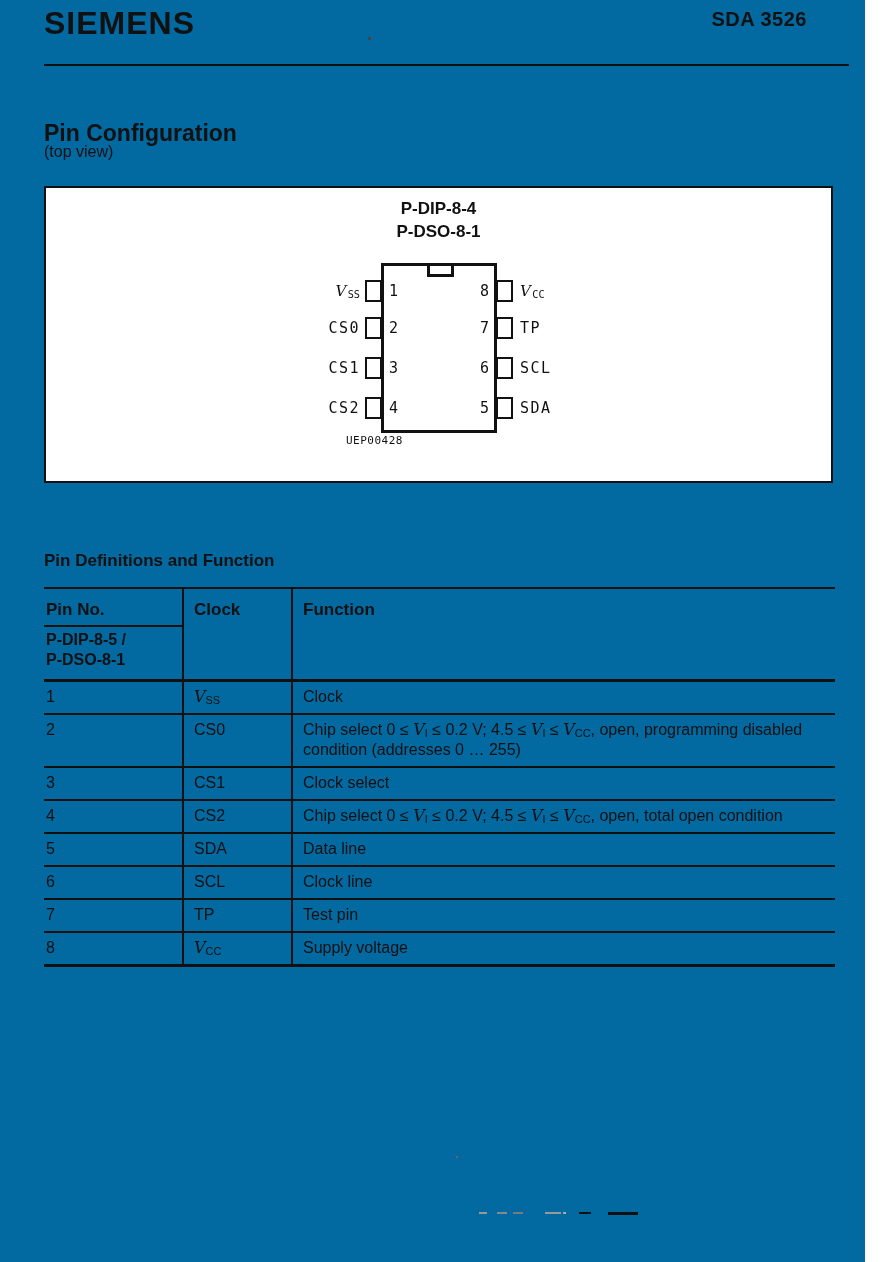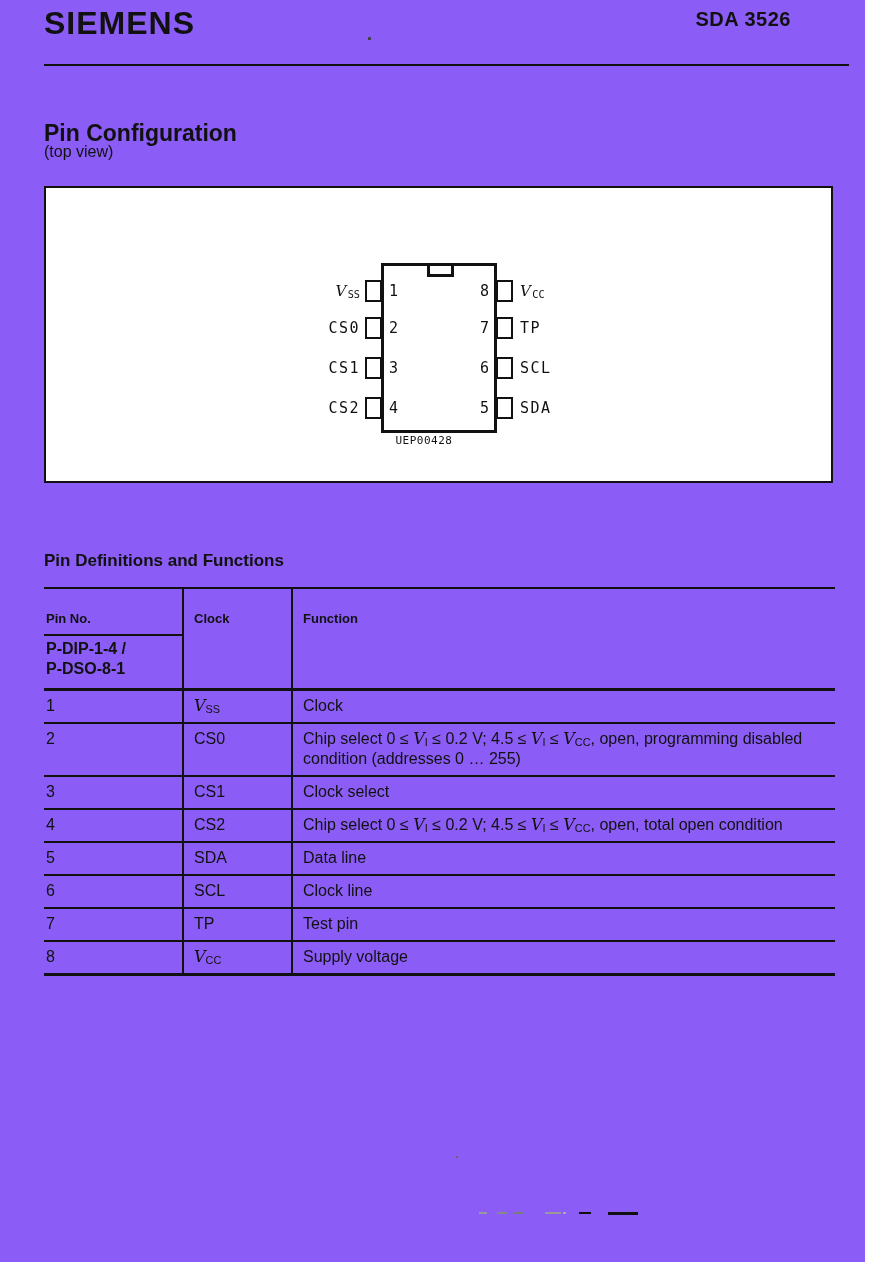"SIEMENS" .page { background: #8b5cf6 -> #0369a1 }
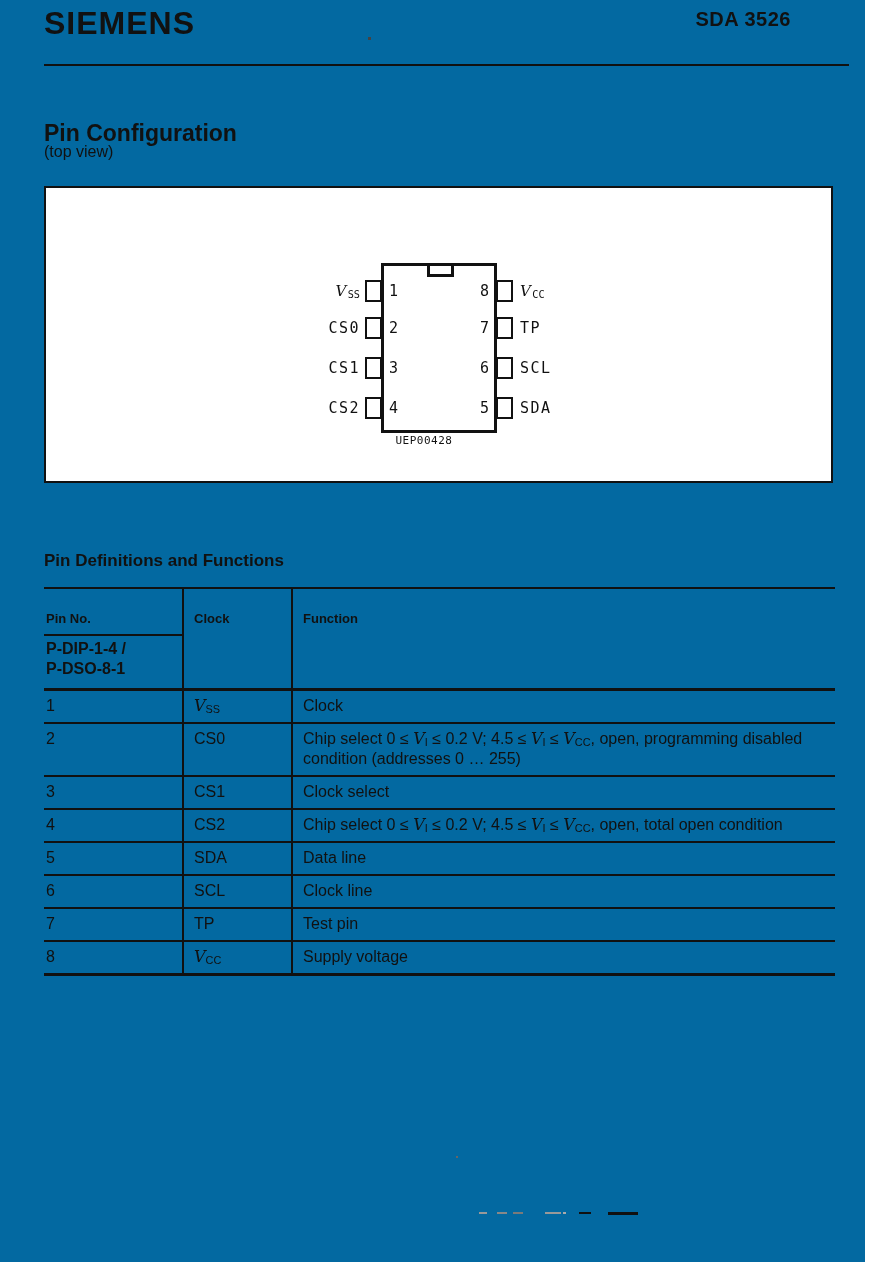"SDA 3526" .part-number { right: 74px -> 58px }
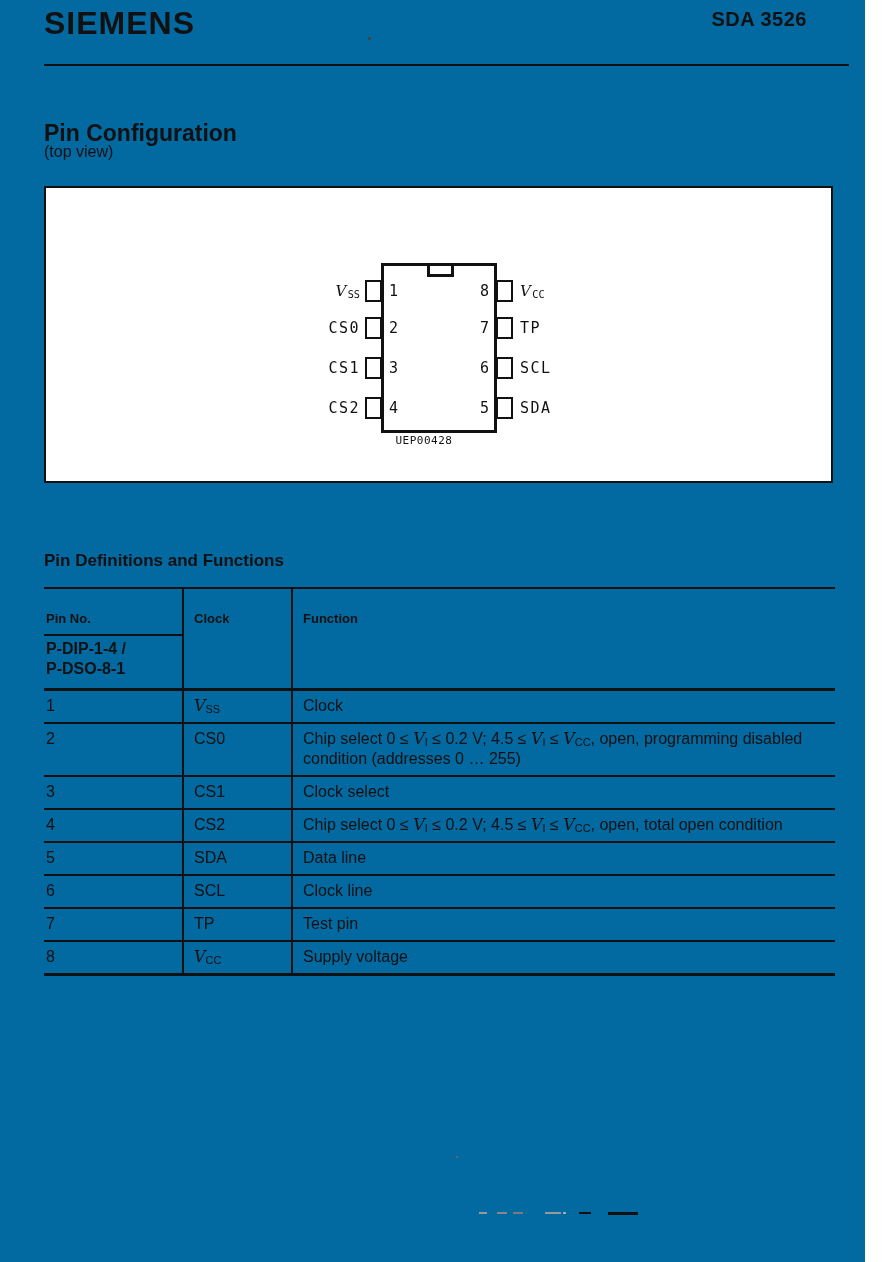"P-DIP-8-4" div.pkg-names { html: none -> <div> <div>P-DIP-8-4</div> <div>P-DSO-8-1</div> </div> }
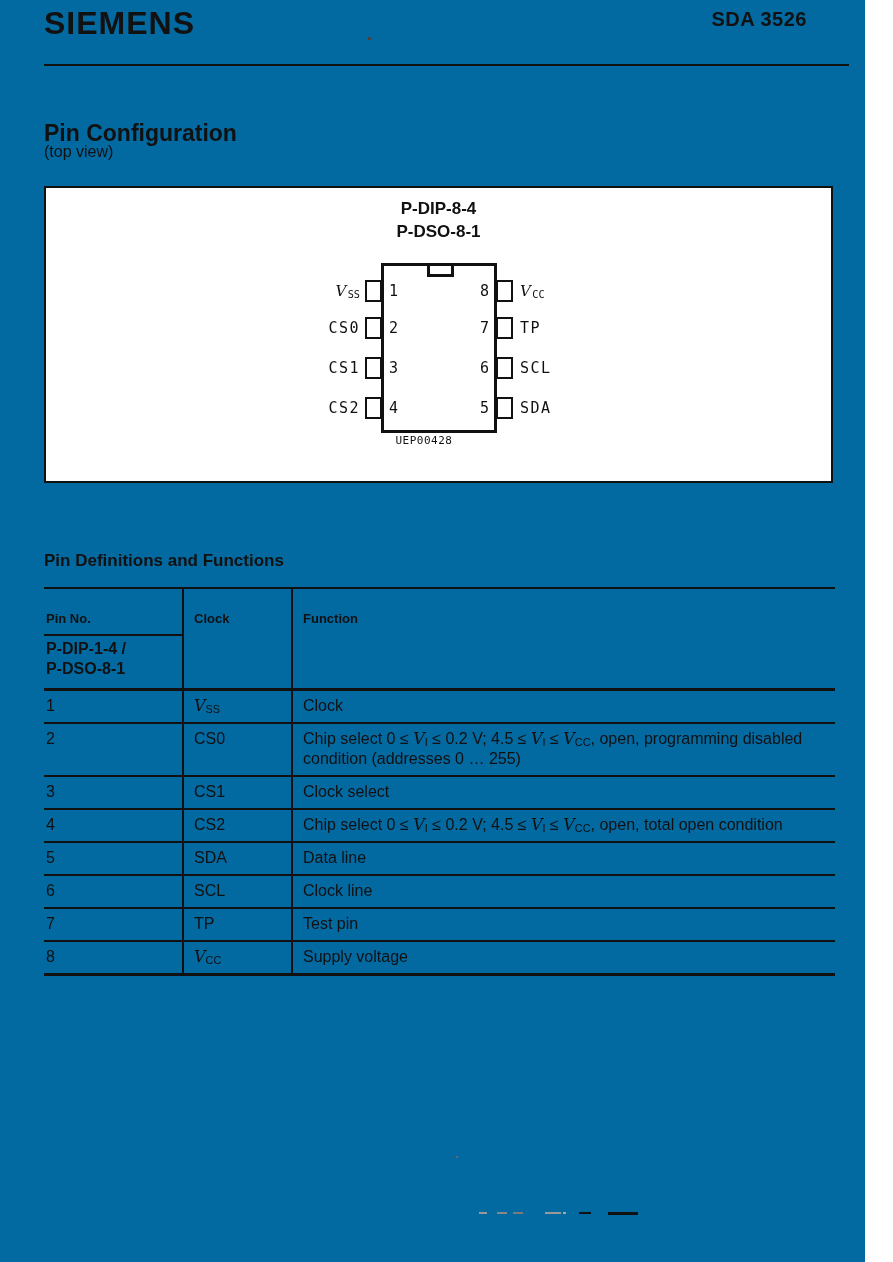"UEP00428" .figure-code { text-align: center -> left }
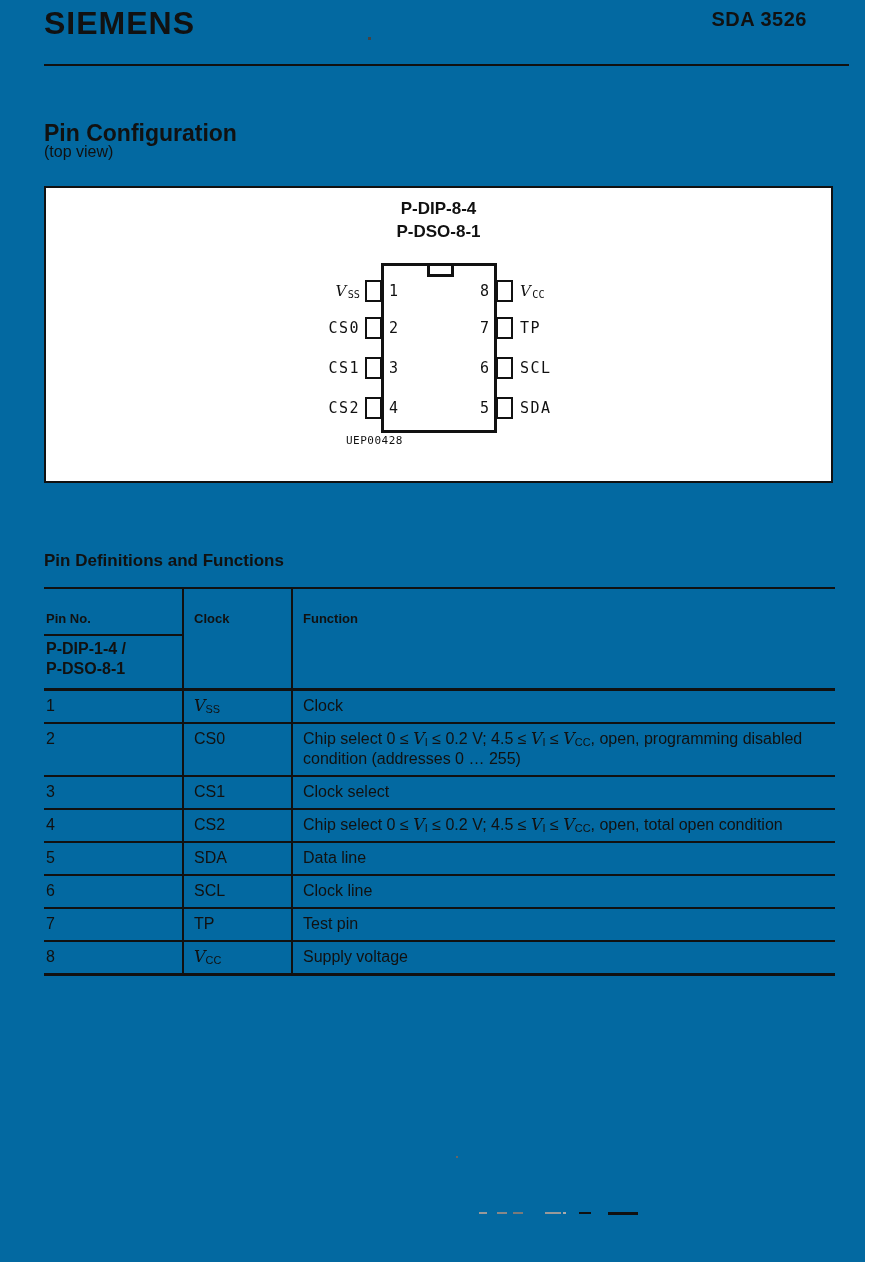"Pin Definitions and Functions" div.pt-title { text: Functions -> Function }
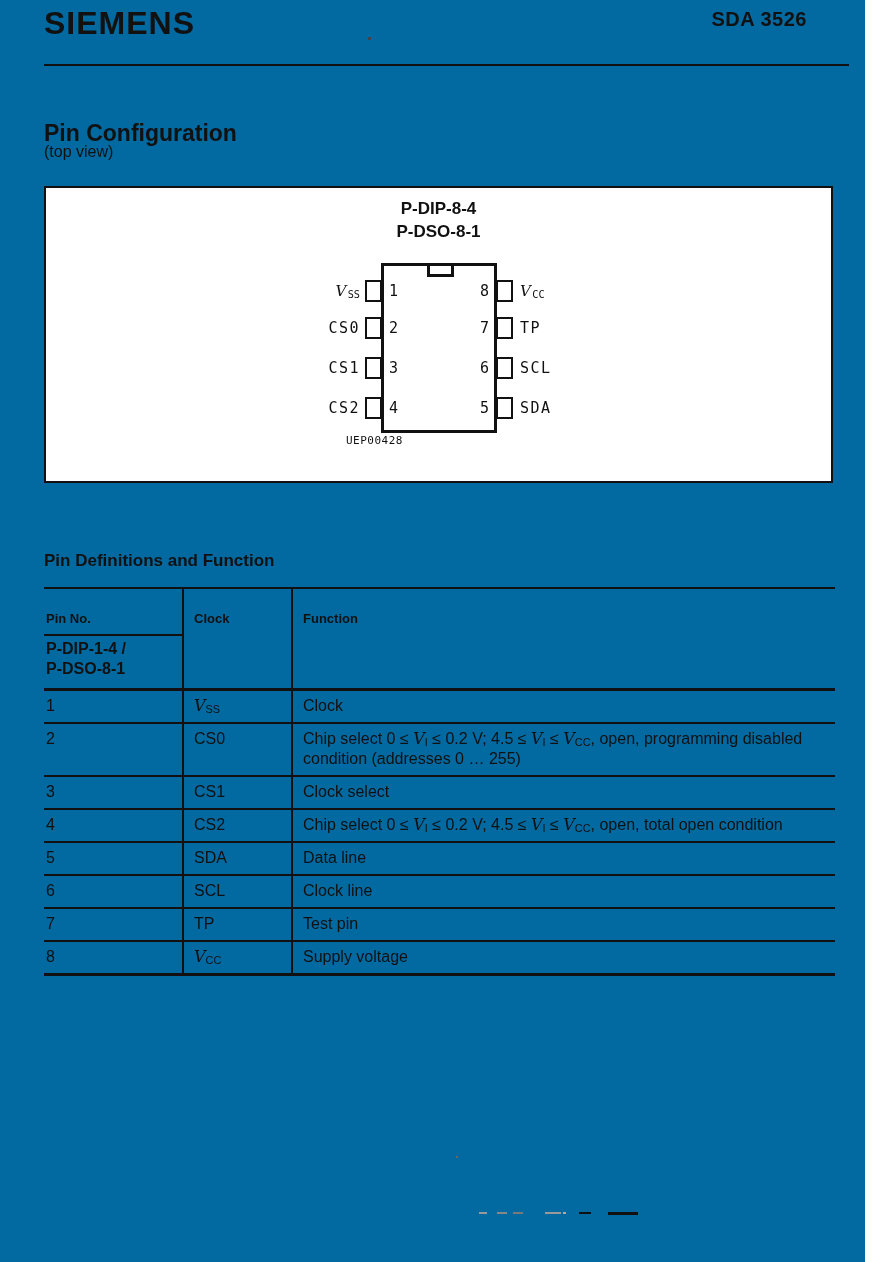"Pin No." .pin-table th { font-size: 13px -> 17px; padding: 19px 8px 4px 10px -> 10px 8px 4px 10px }
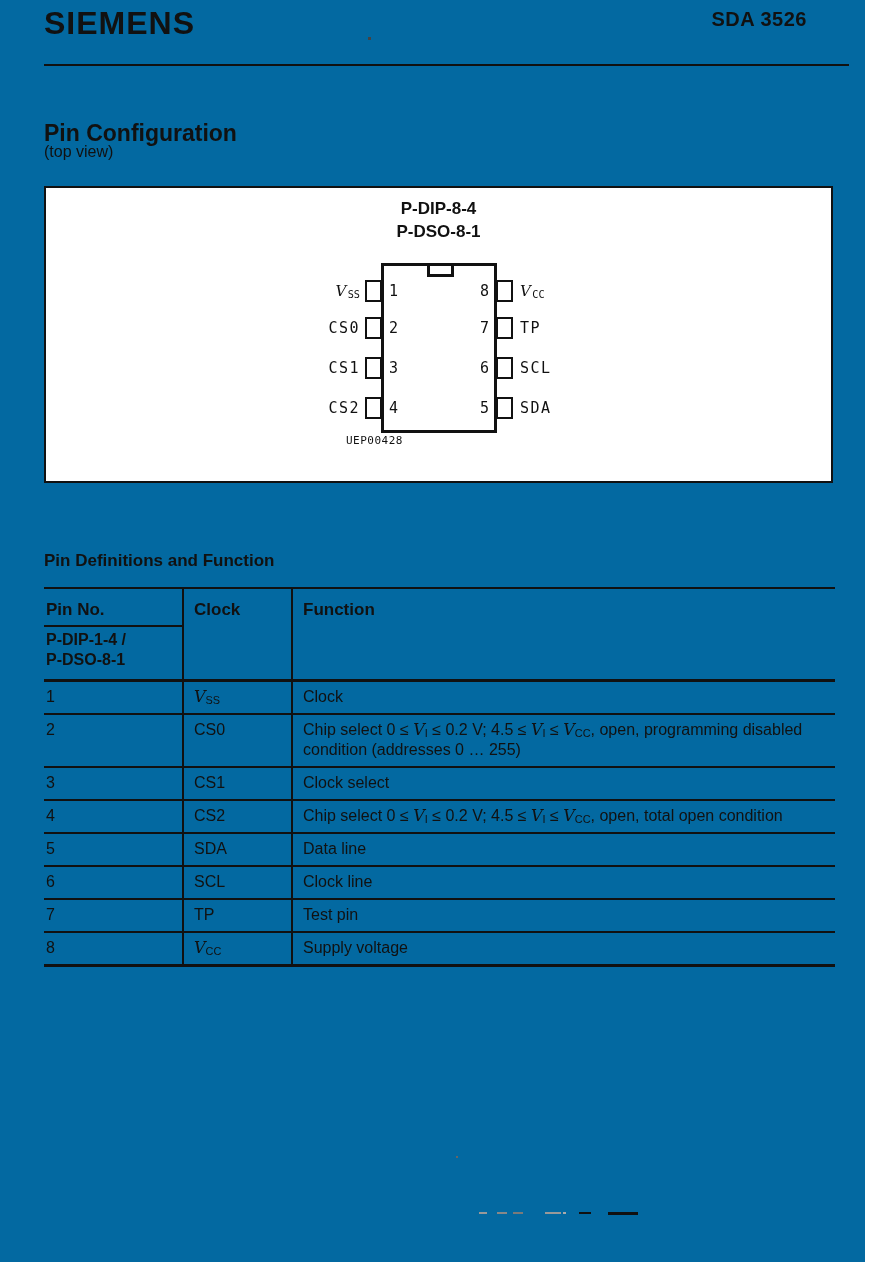"P-DIP-1-4 /" div { text: P-DIP-1-4 -> P-DIP-8-5 }
